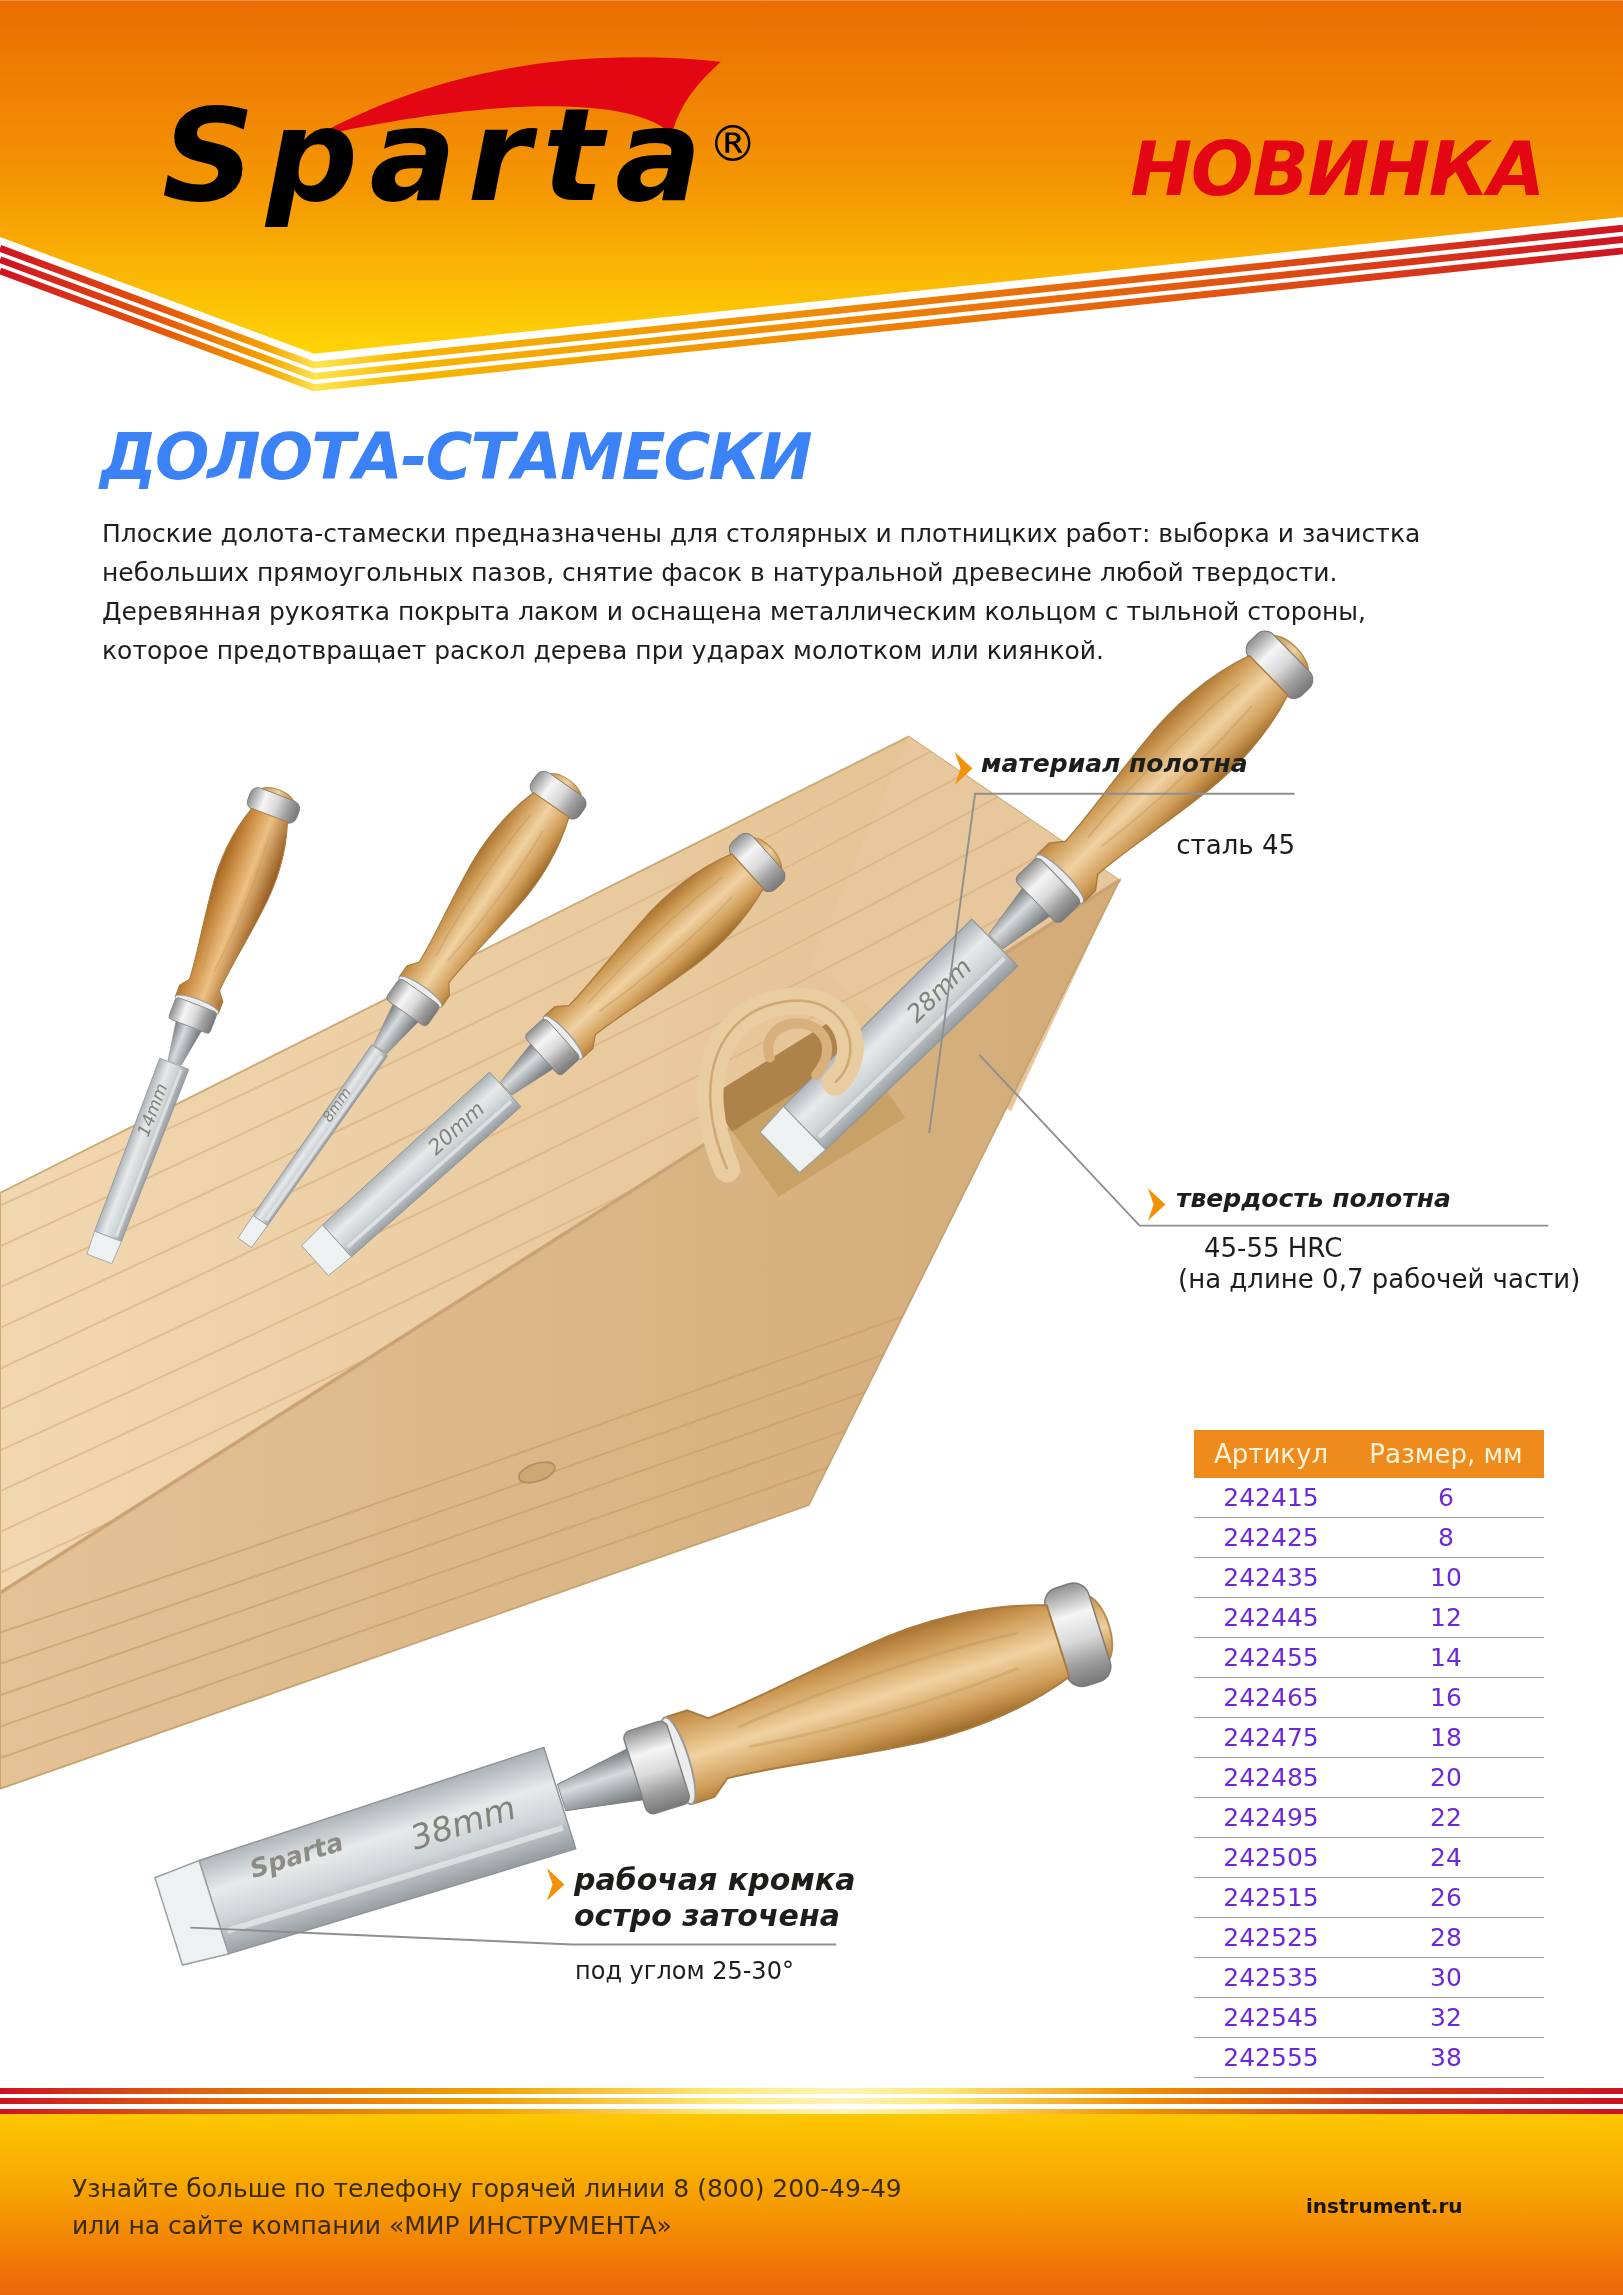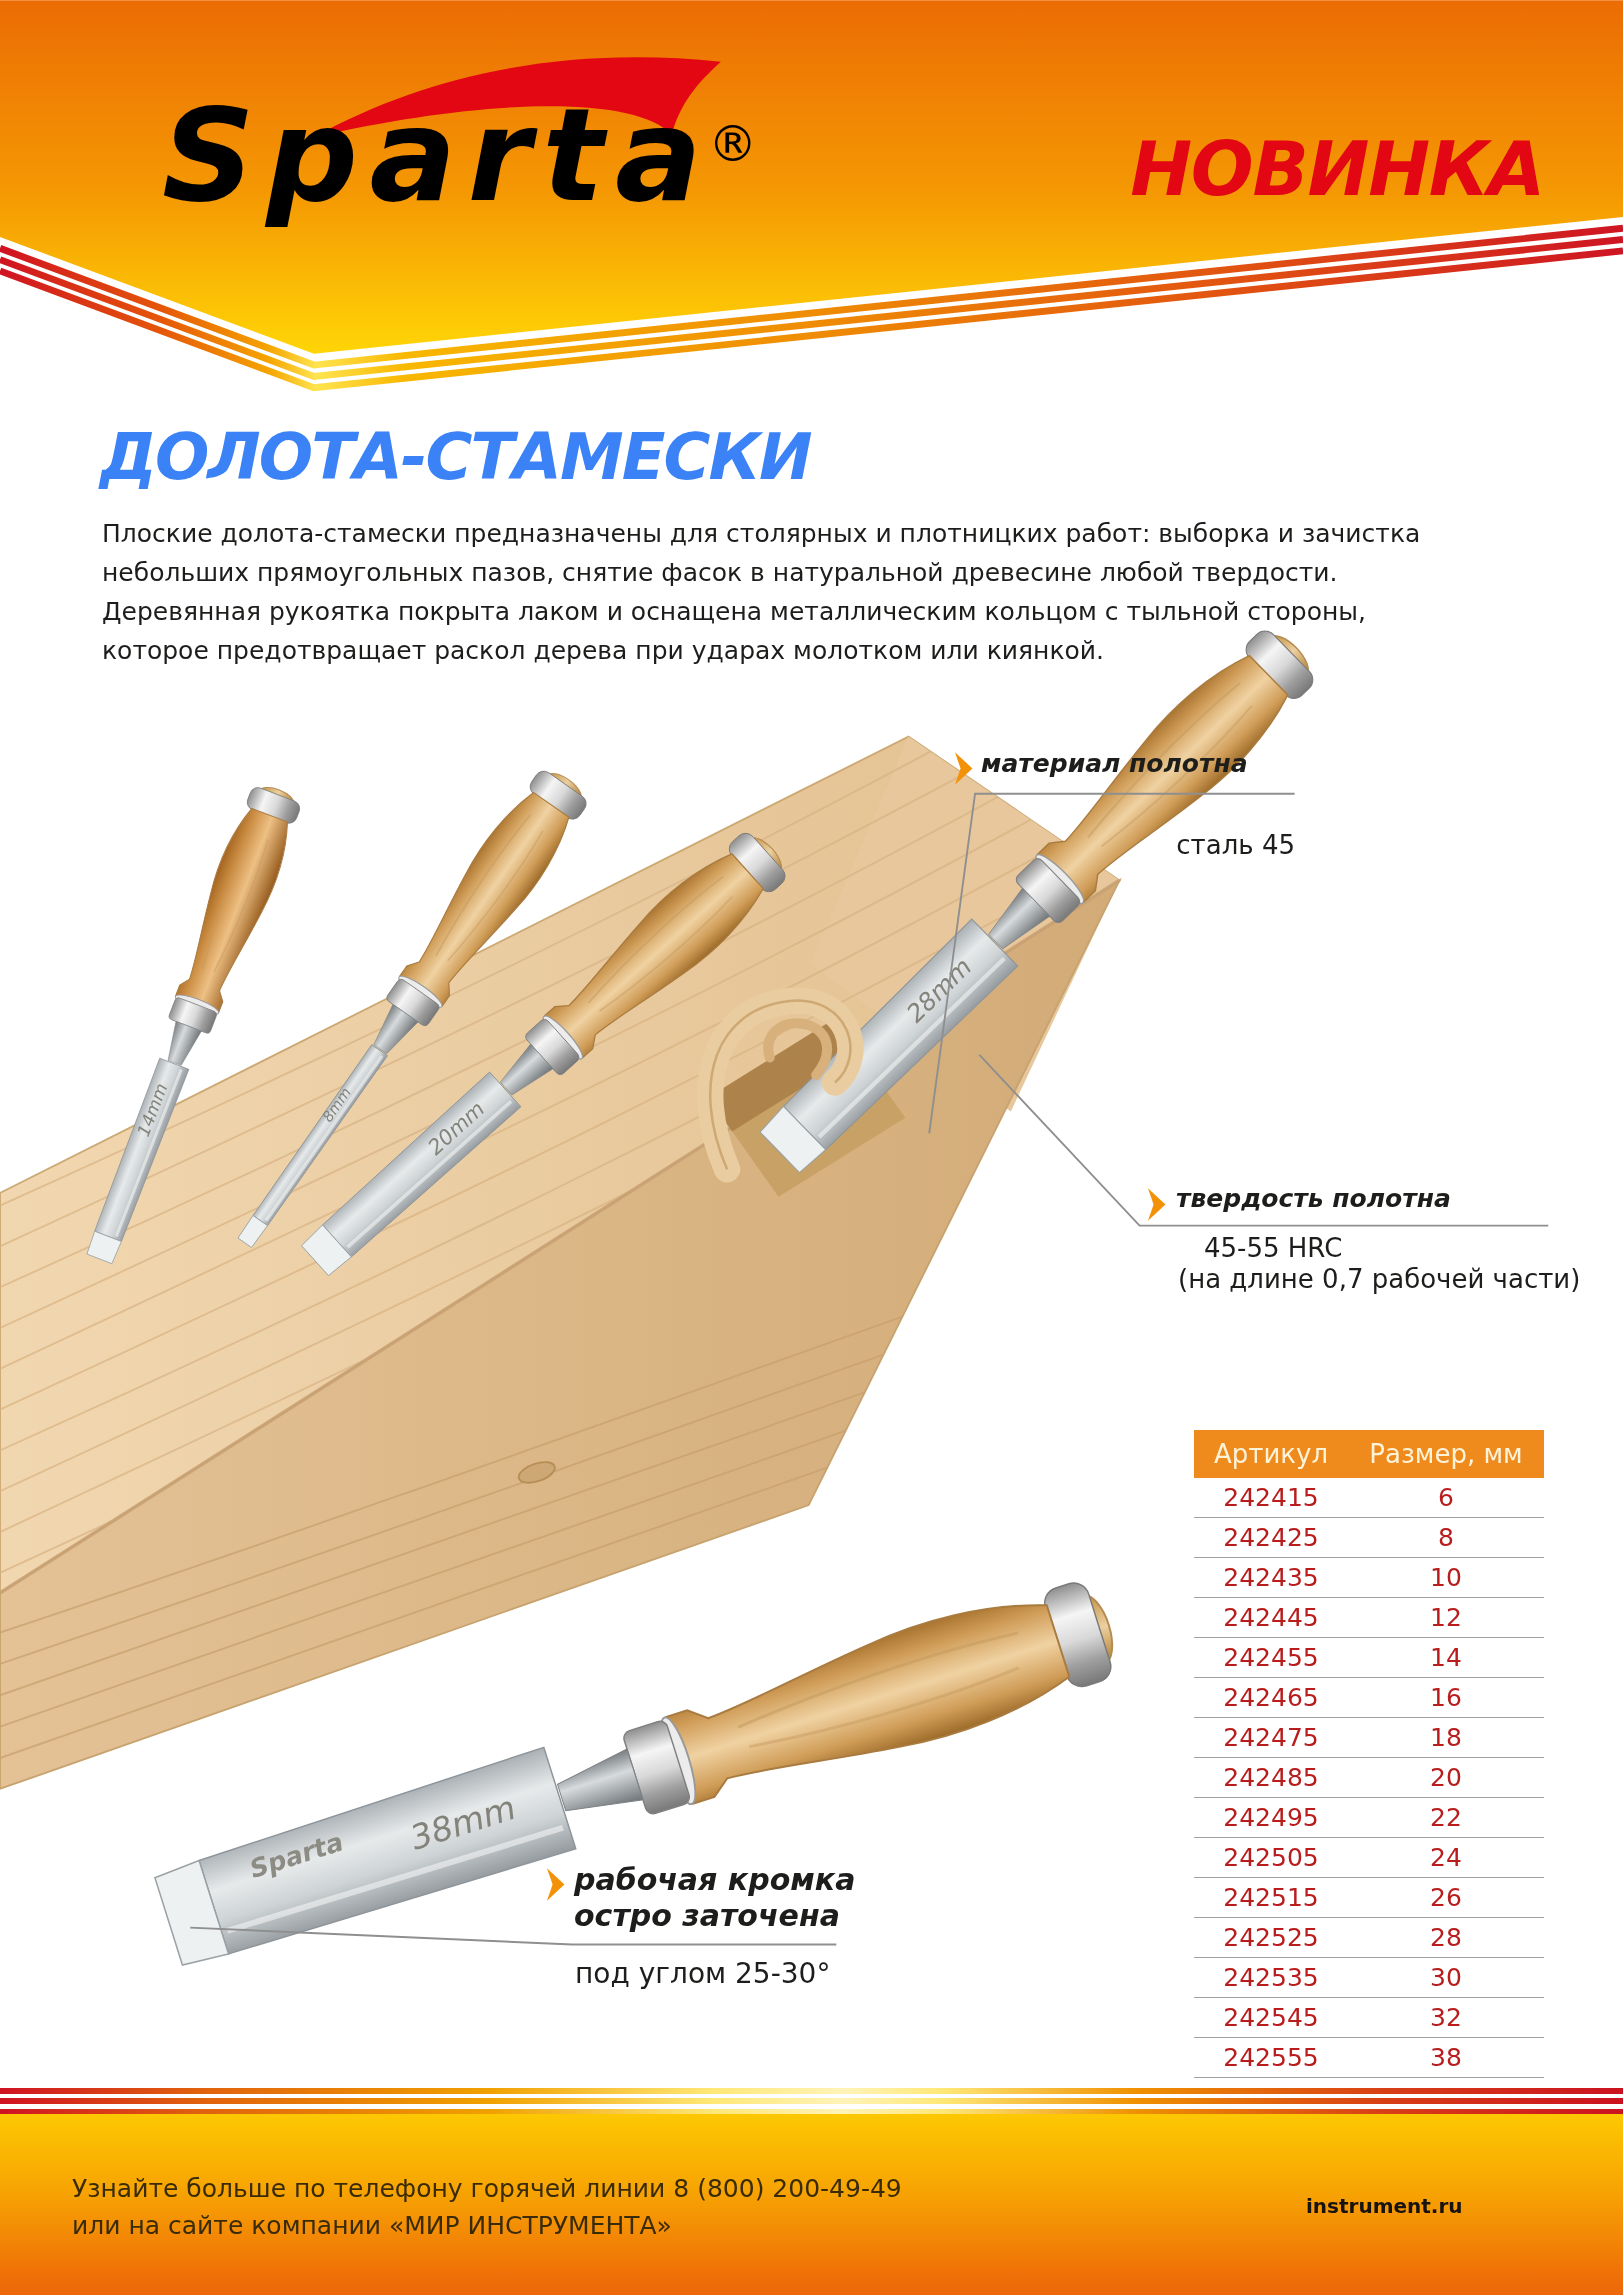"242415" .tr { color: #b91c1c -> #6d28d9 }
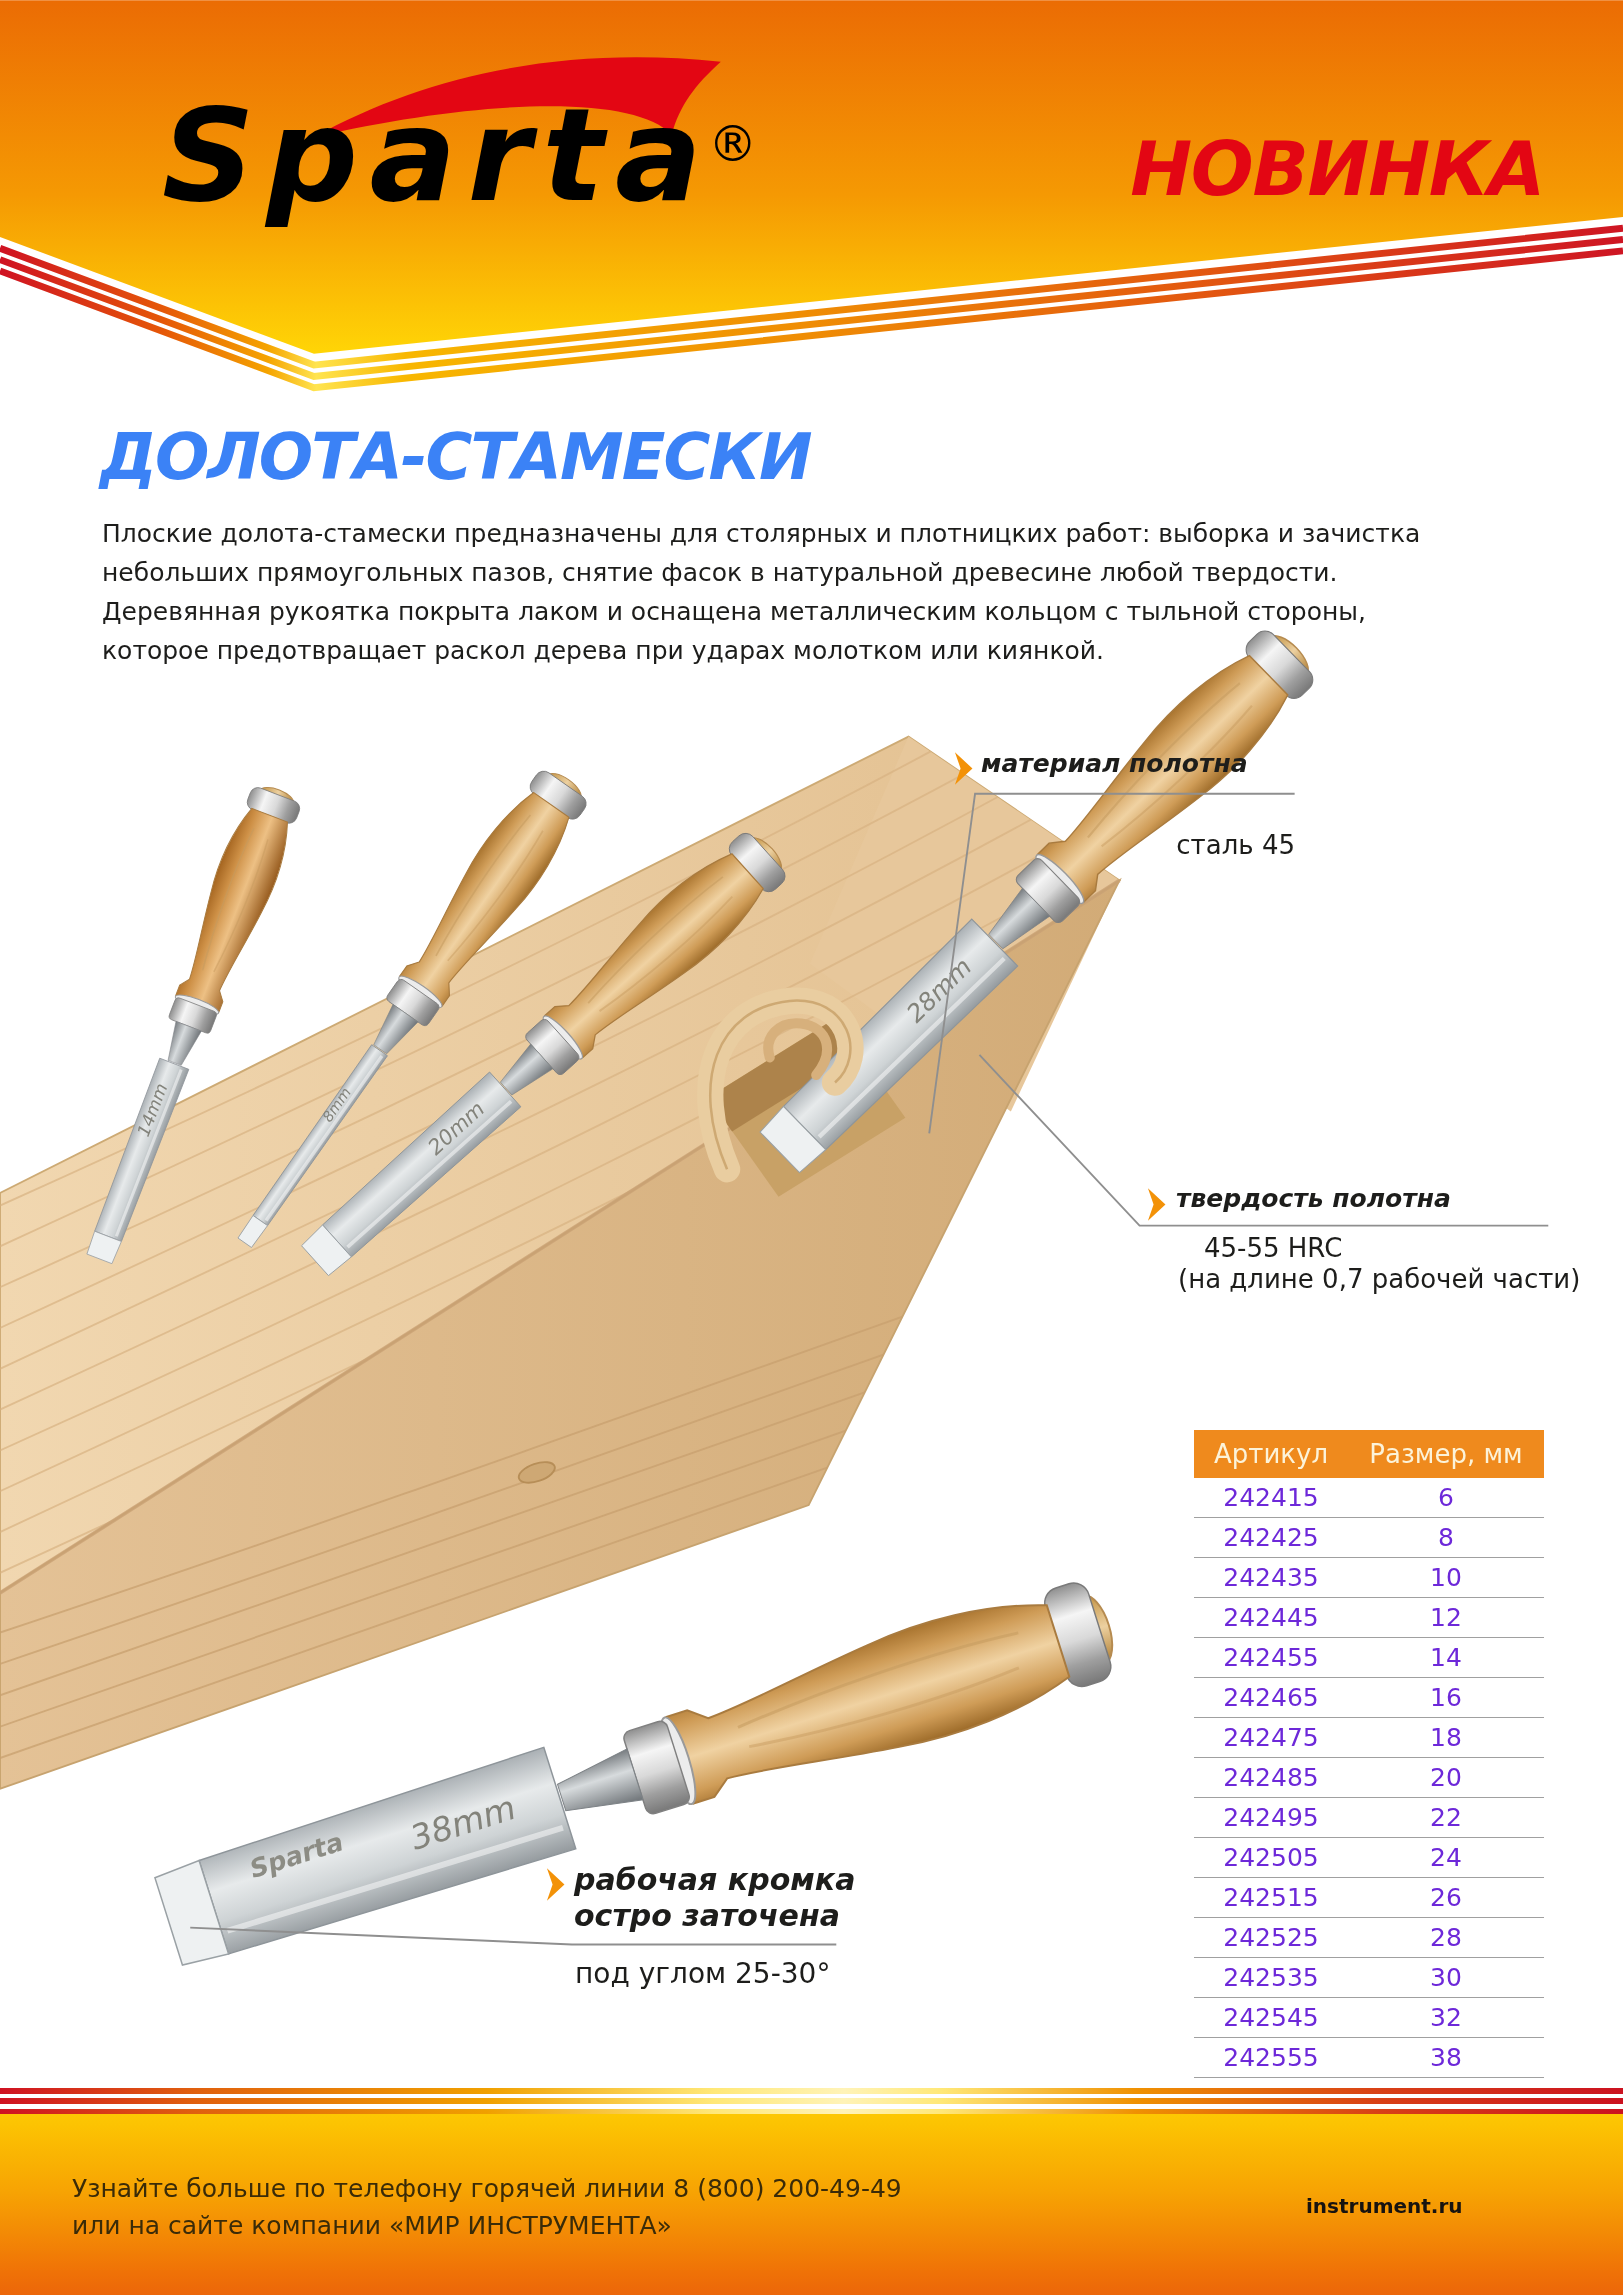"под углом 25-30°" div.abs { font-size: 28px -> 24px }
